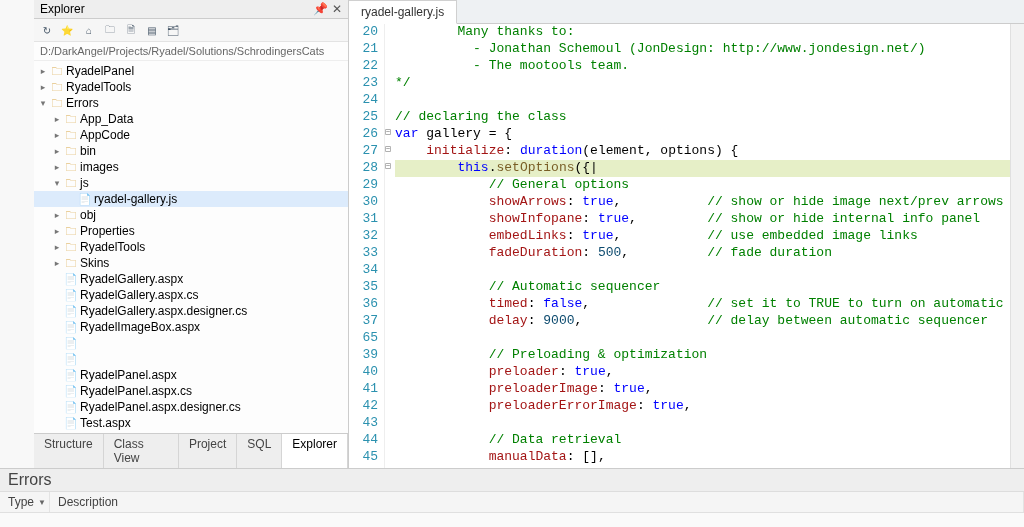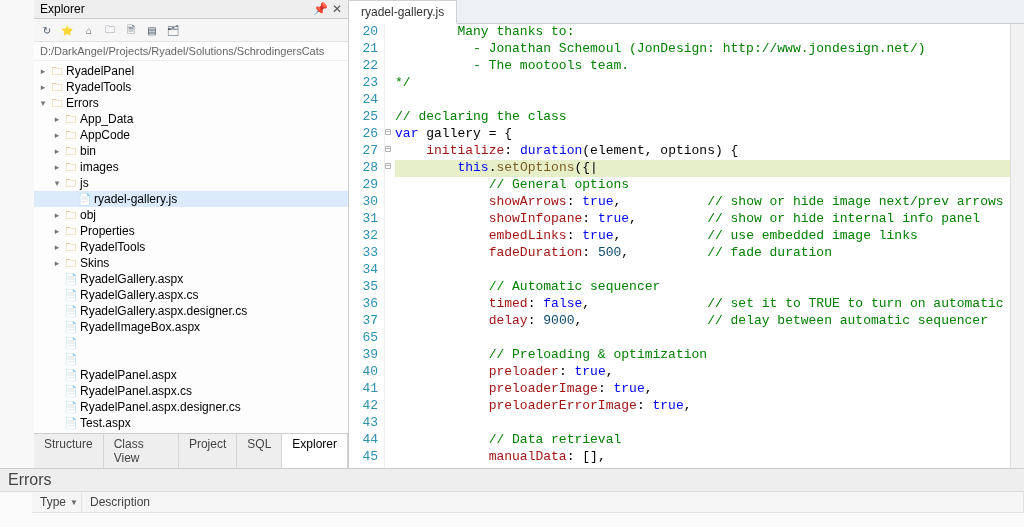"Type" .errors-cols { margin-left: 32px -> none }
